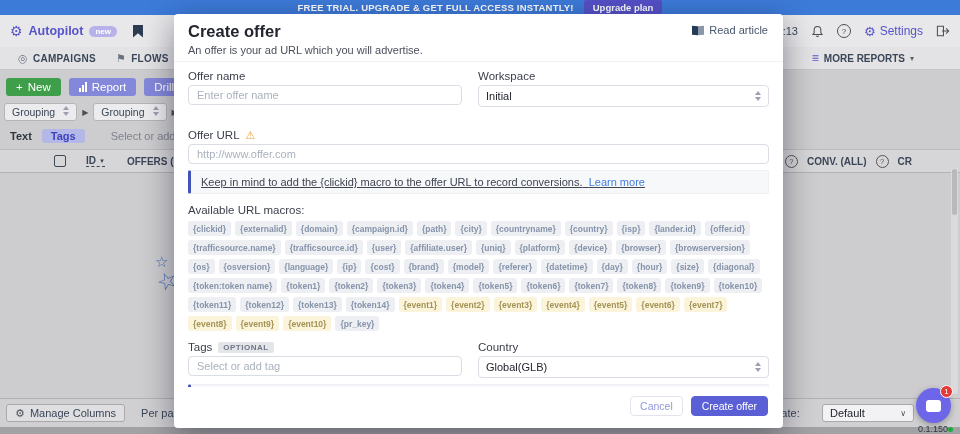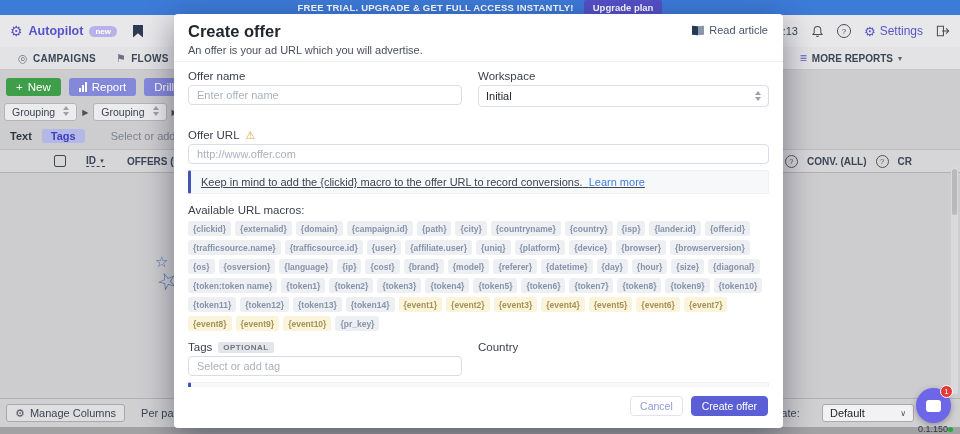"MORE REPORTS" .more-reports { margin-right: 50px -> 38px }
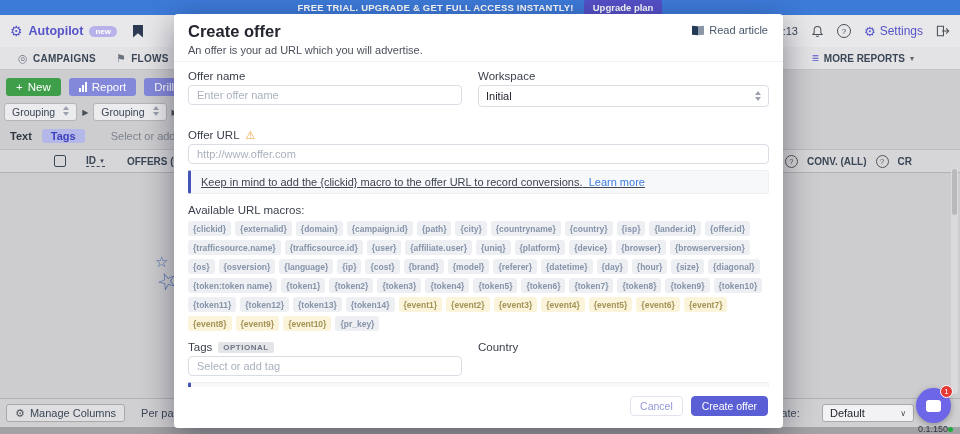"Global(GLB)" div.sel { html: none -> <div> <span>Global(GLB)</span> <span> <i></i> <i></i> </span> </div> }
